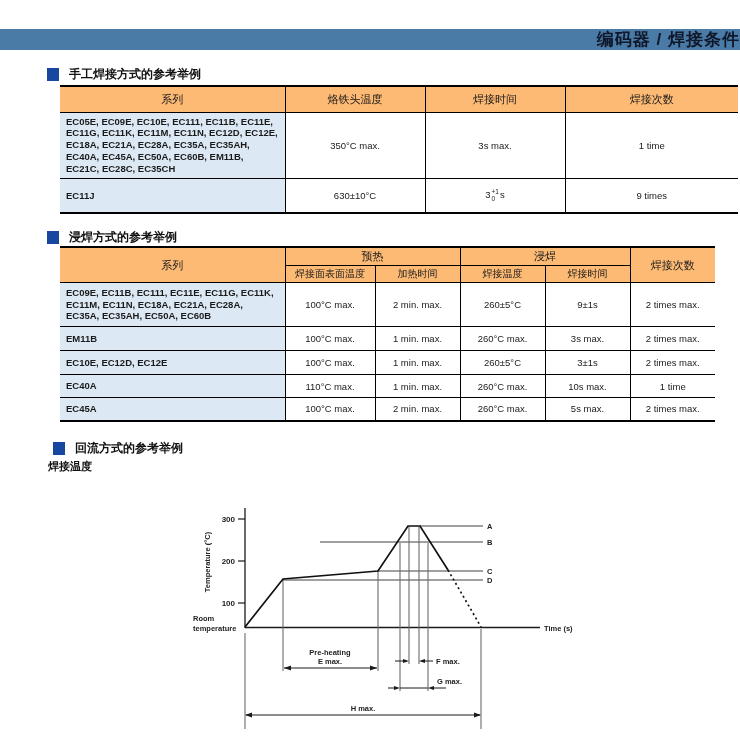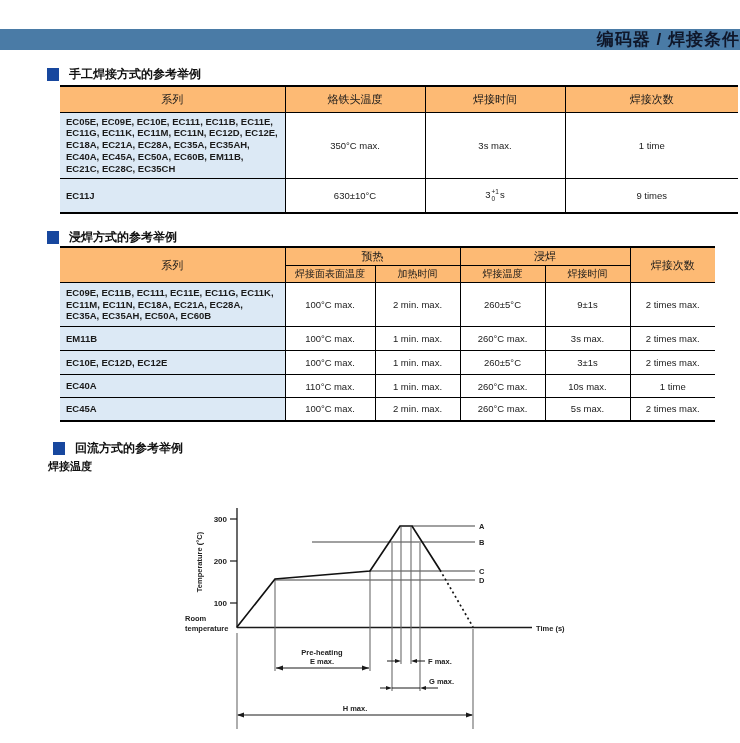"300" .chart-wrap { left: 172px -> 180px }
